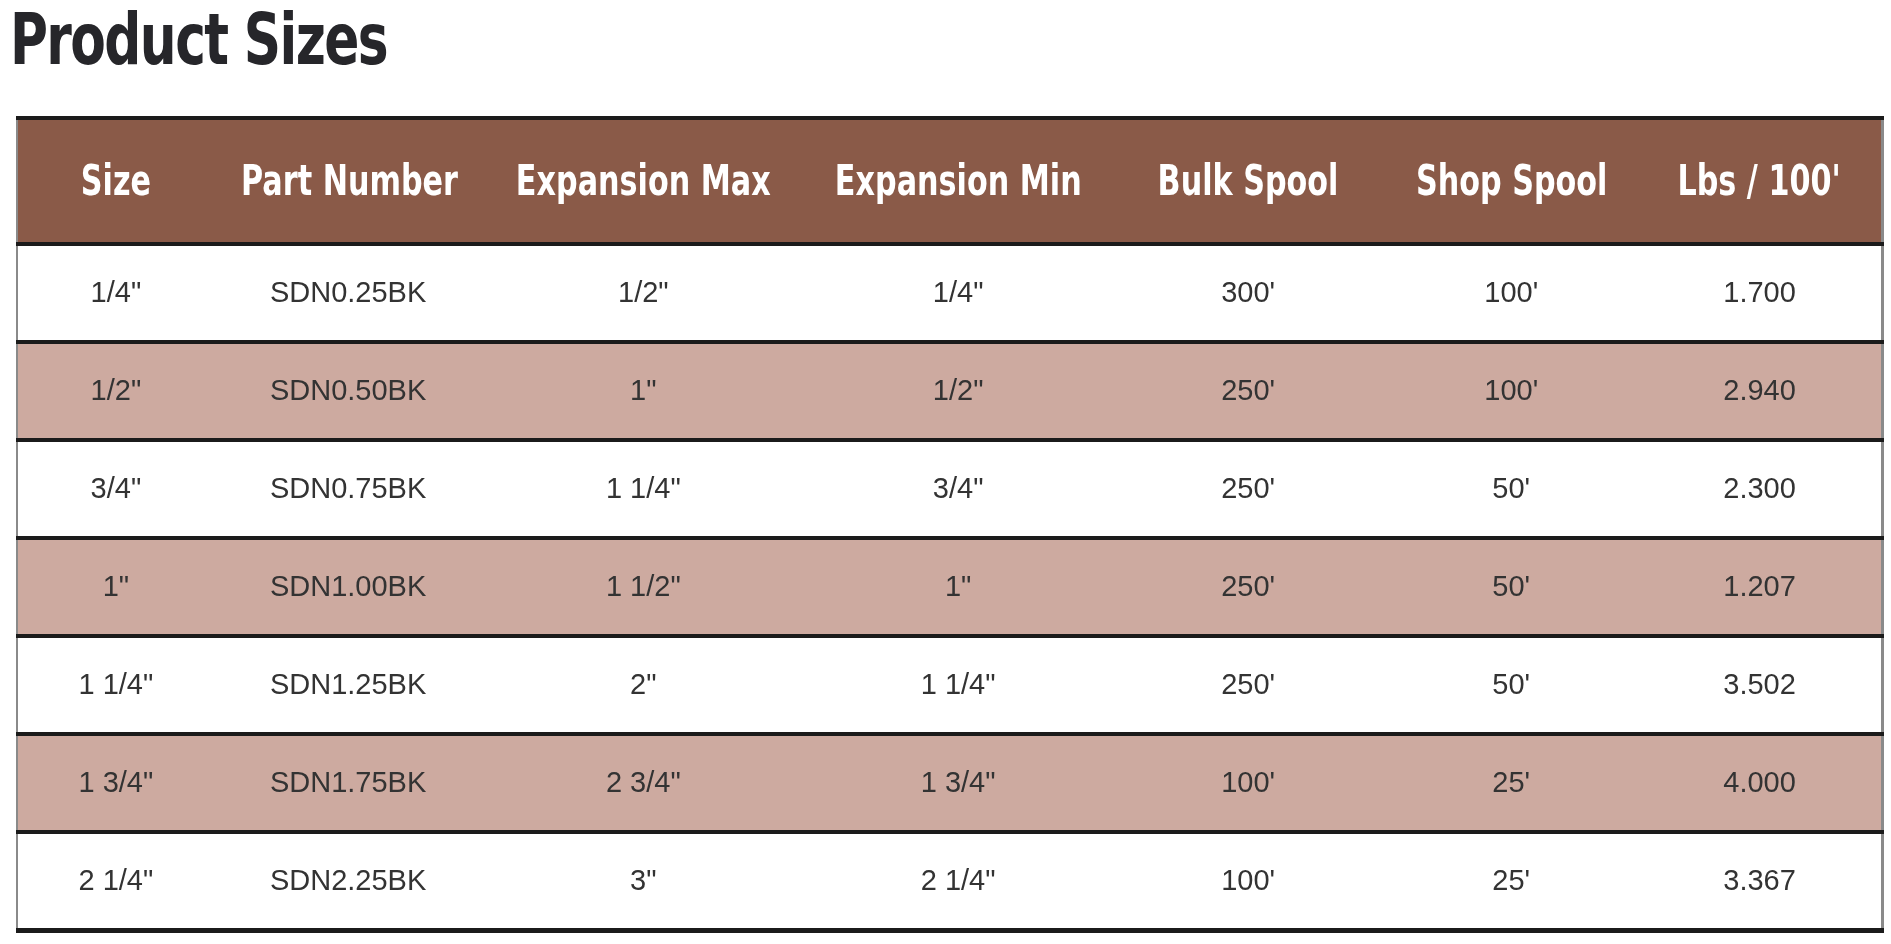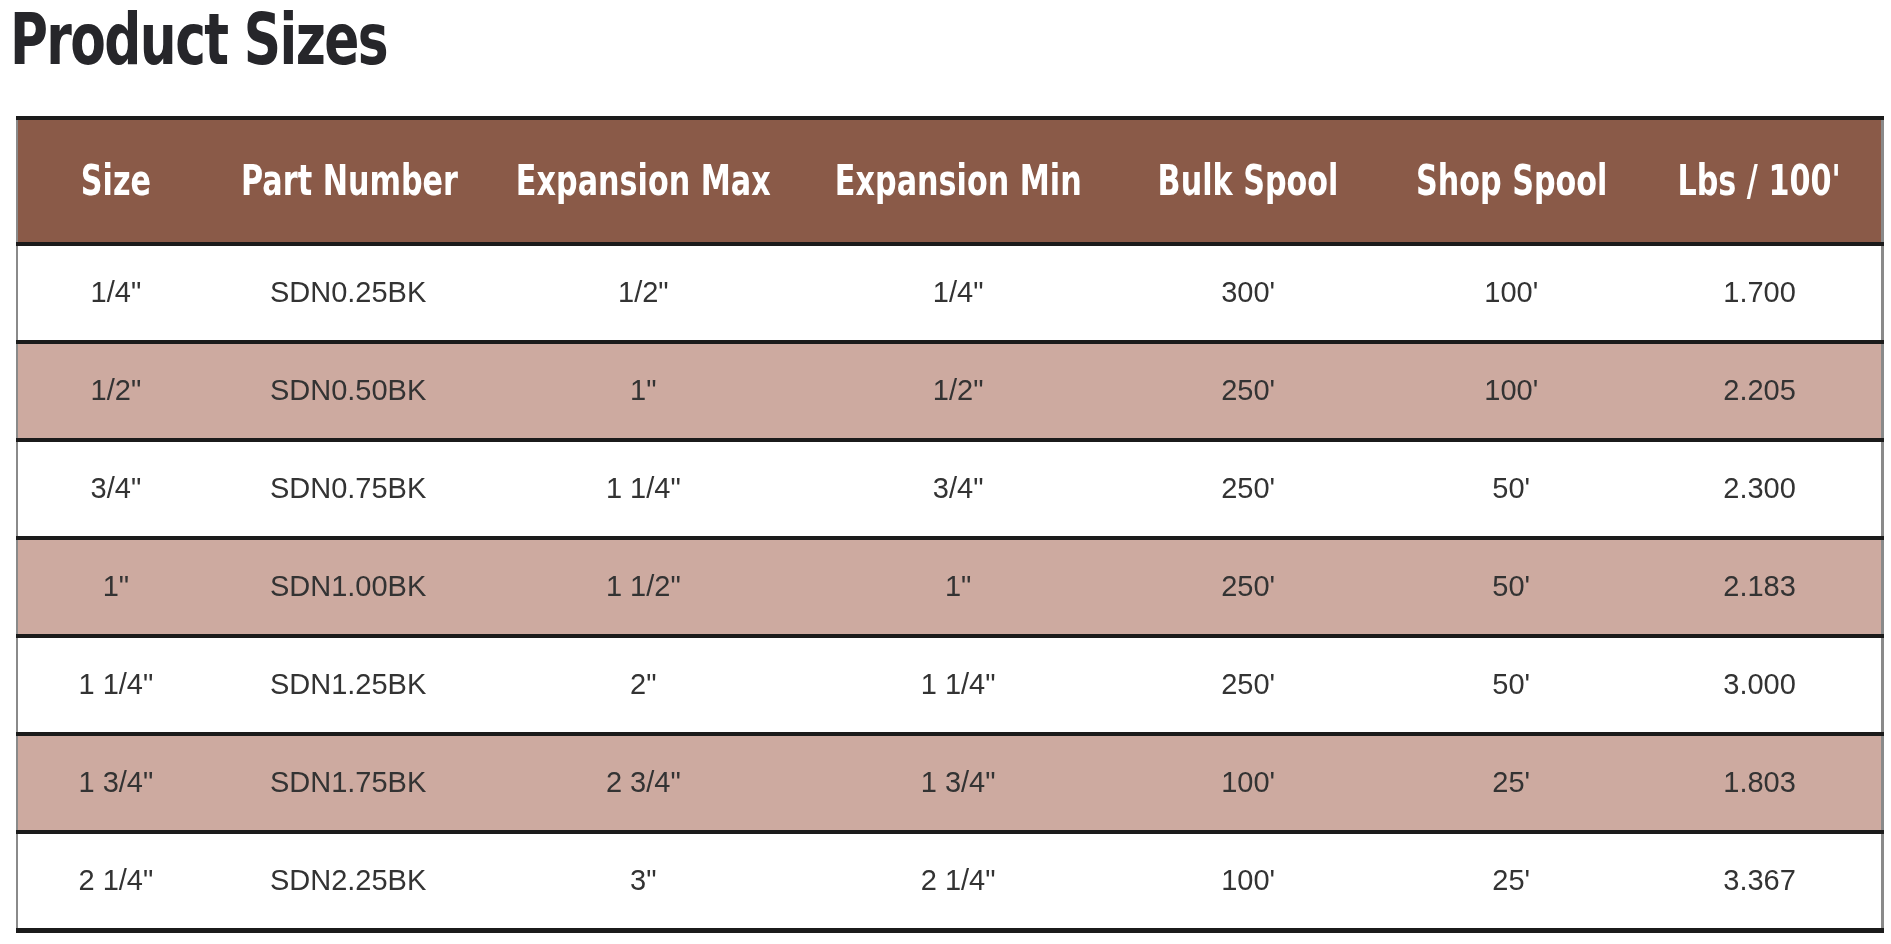"2.205" td { text: 2.205 -> 2.940 }
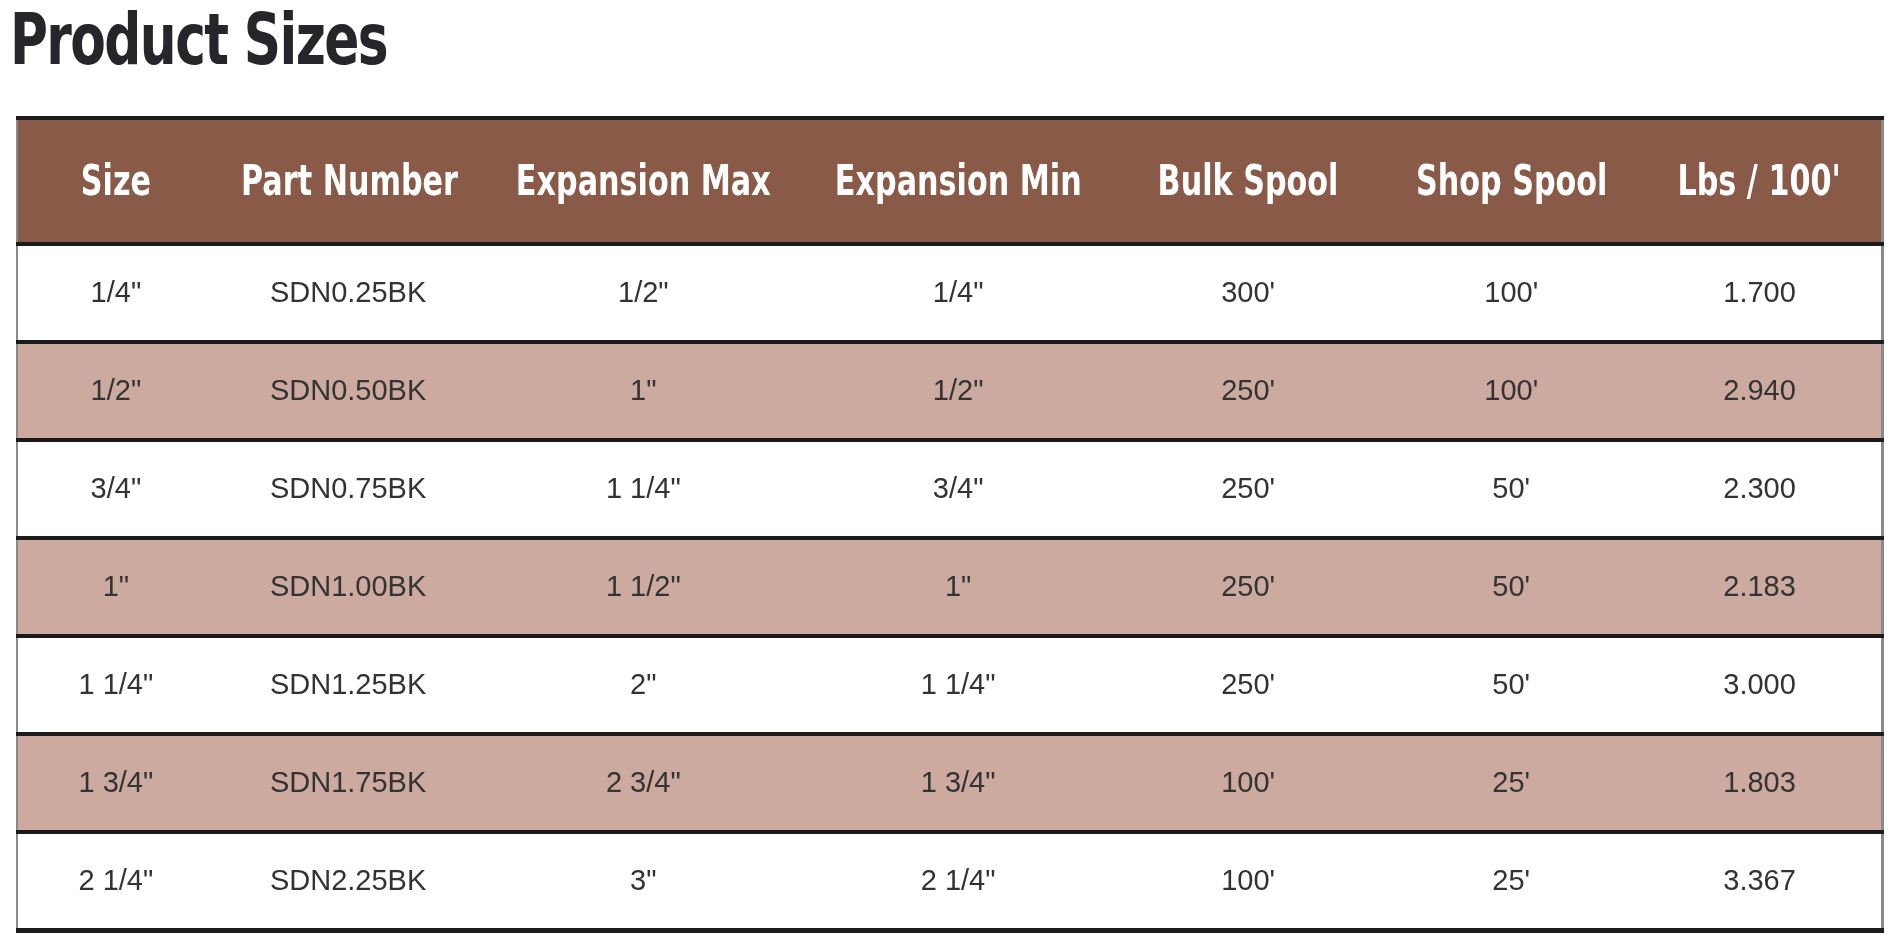"2.183" td { text: 2.183 -> 1.207 }
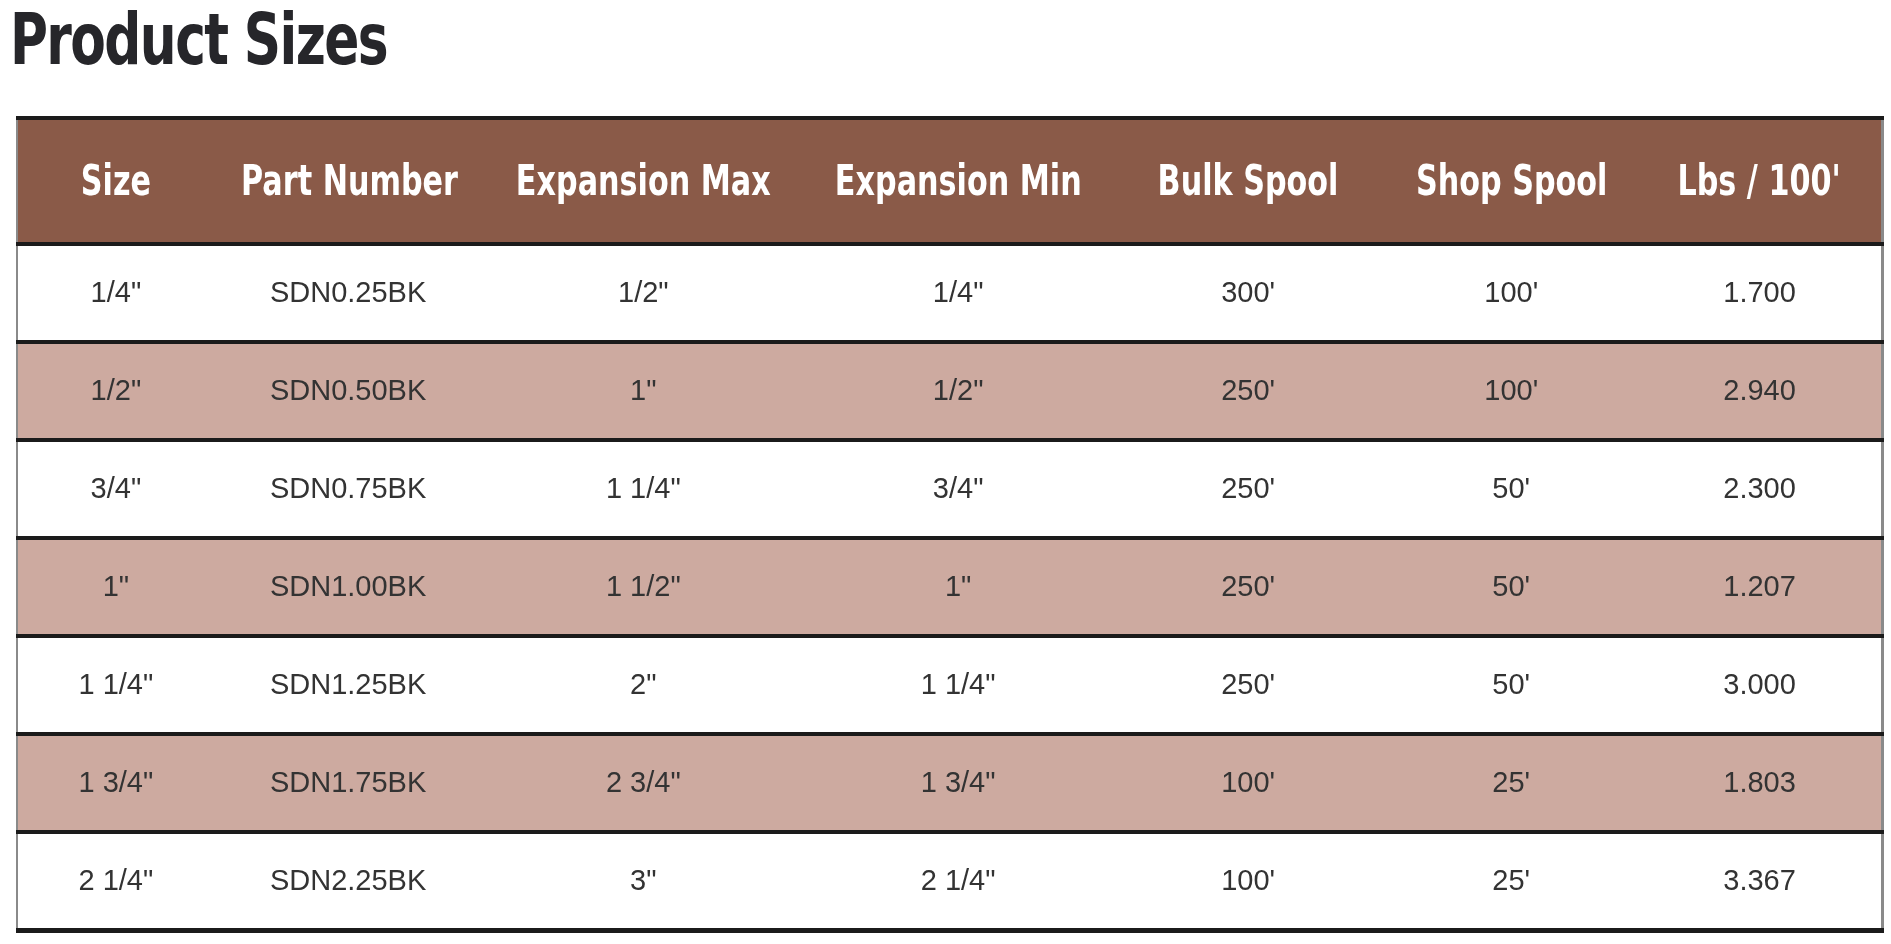"3.000" td { text: 3.000 -> 3.502 }
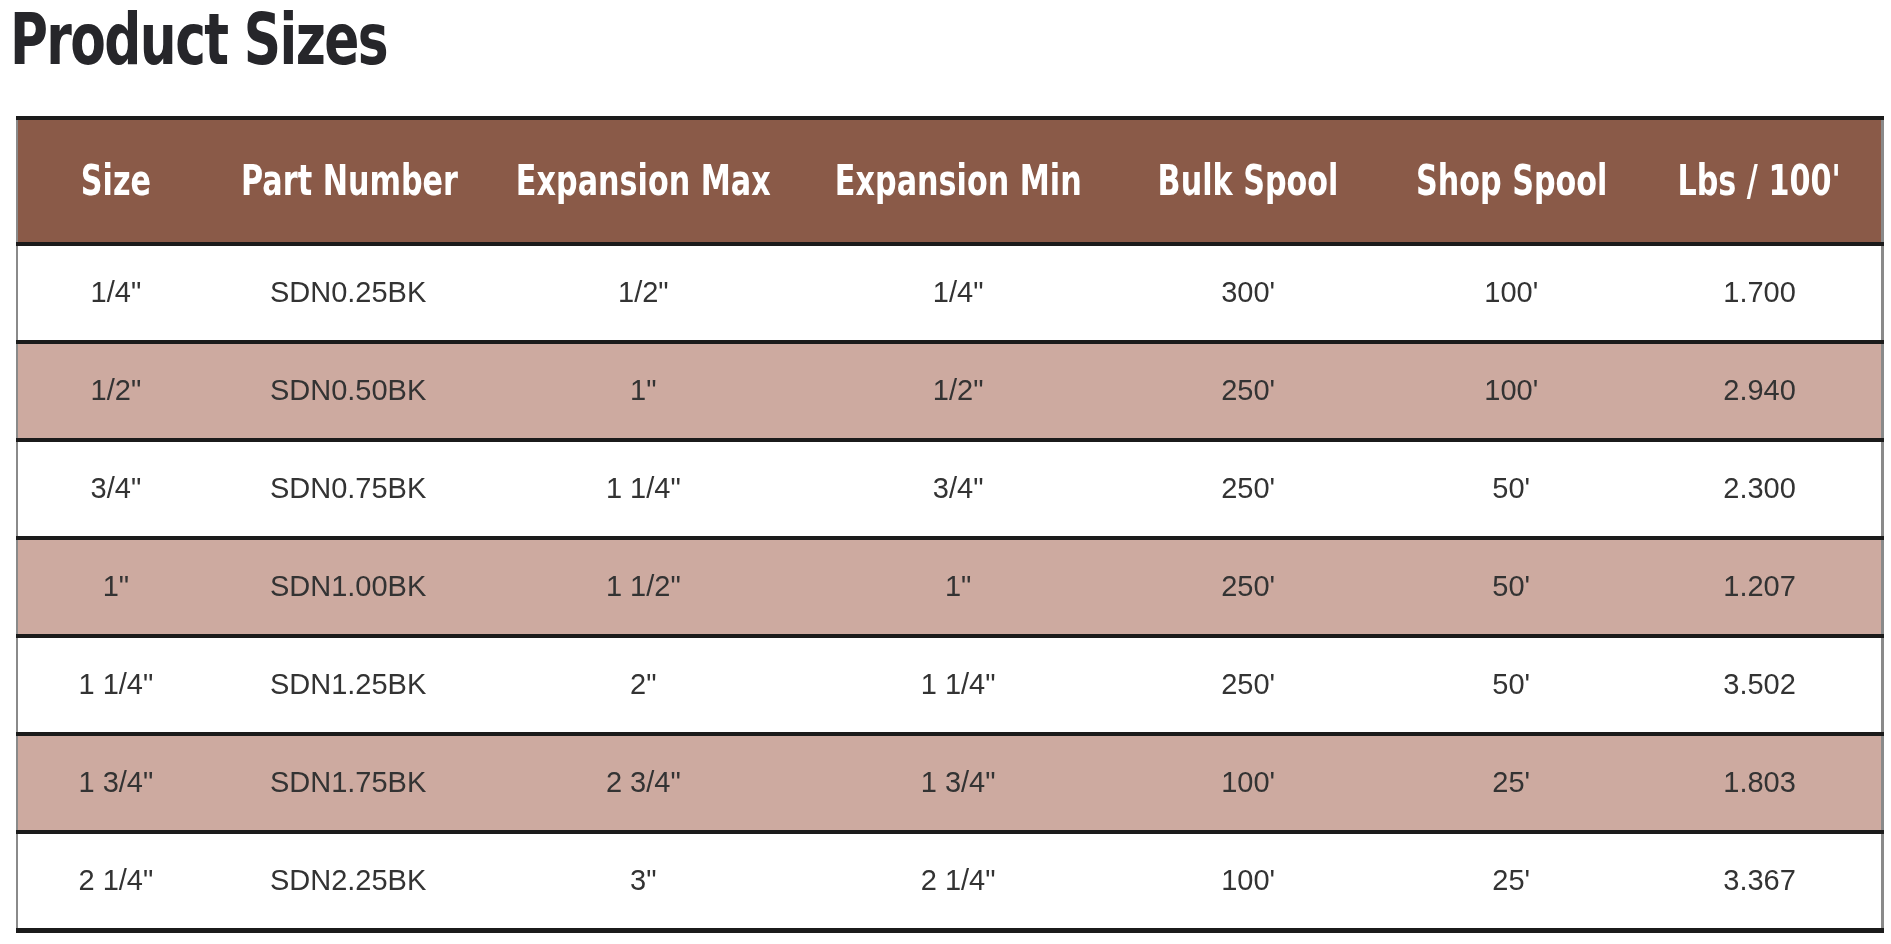"1.803" td { text: 1.803 -> 4.000 }
